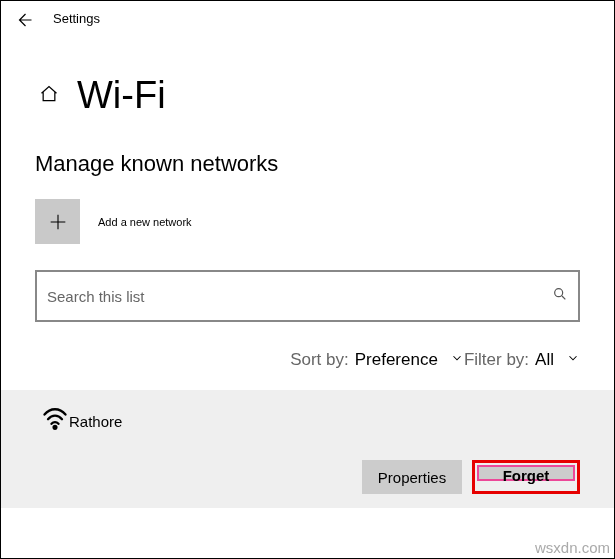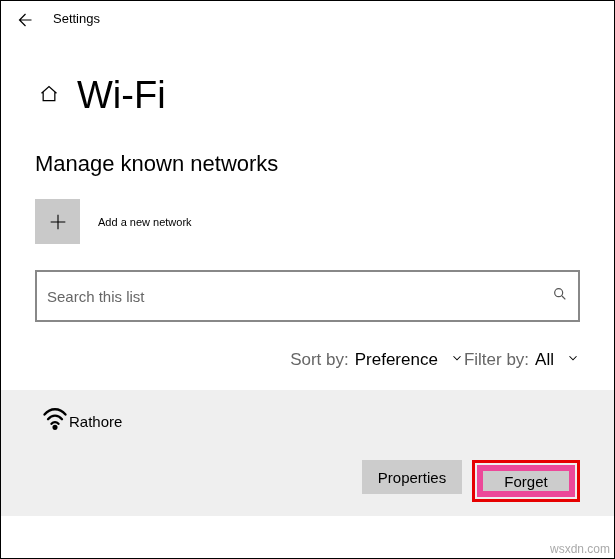"Forget" .btn.forget { border: 6px solid #ec4899 -> 2px solid #ec4899; font-weight: none -> bold; height: 32px -> 16px }
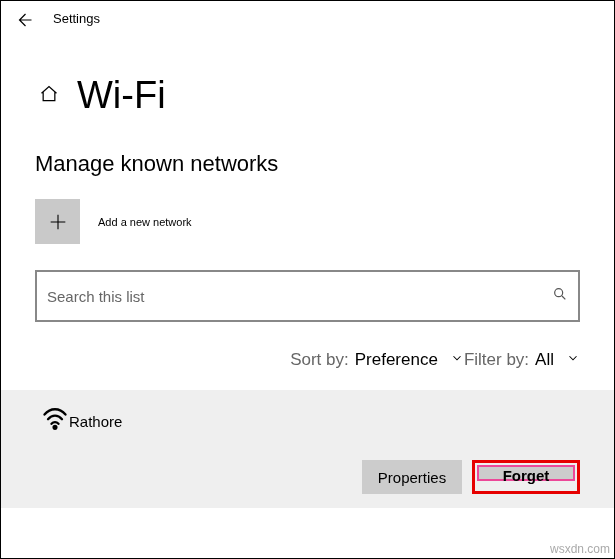"wsxdn.com" .watermark { font-size: 12px -> 15px }
